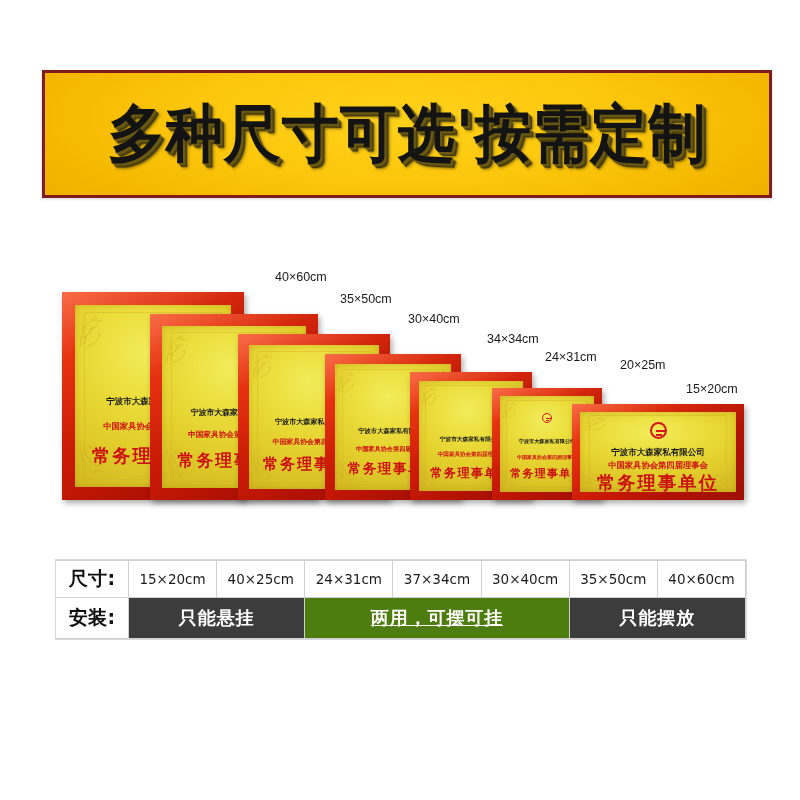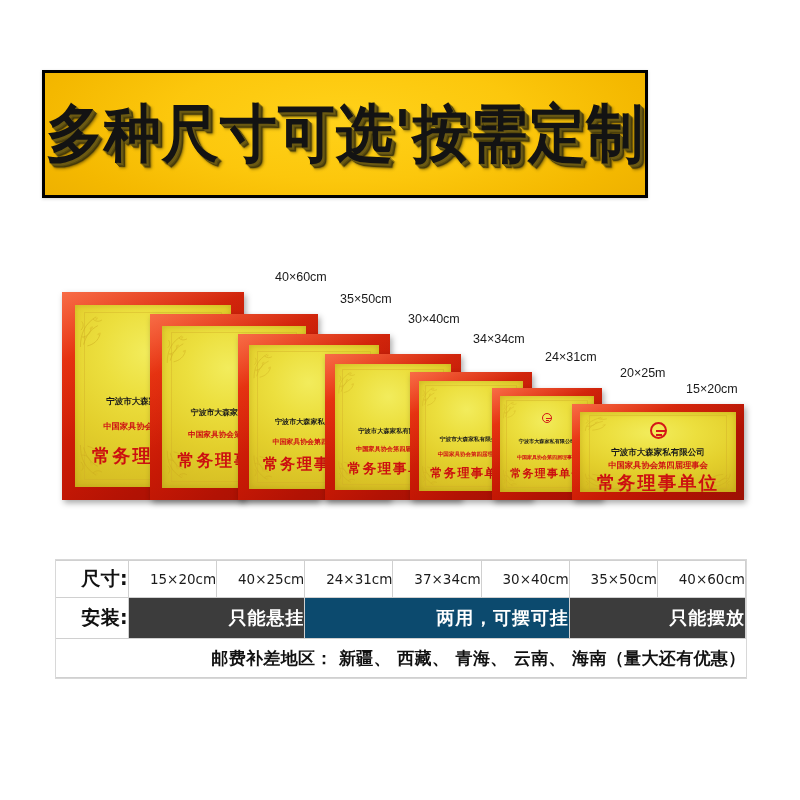"多种尺寸可选'按需定制" #banner { background: #000000 -> #7f1d1d; width: 606px -> 730px }
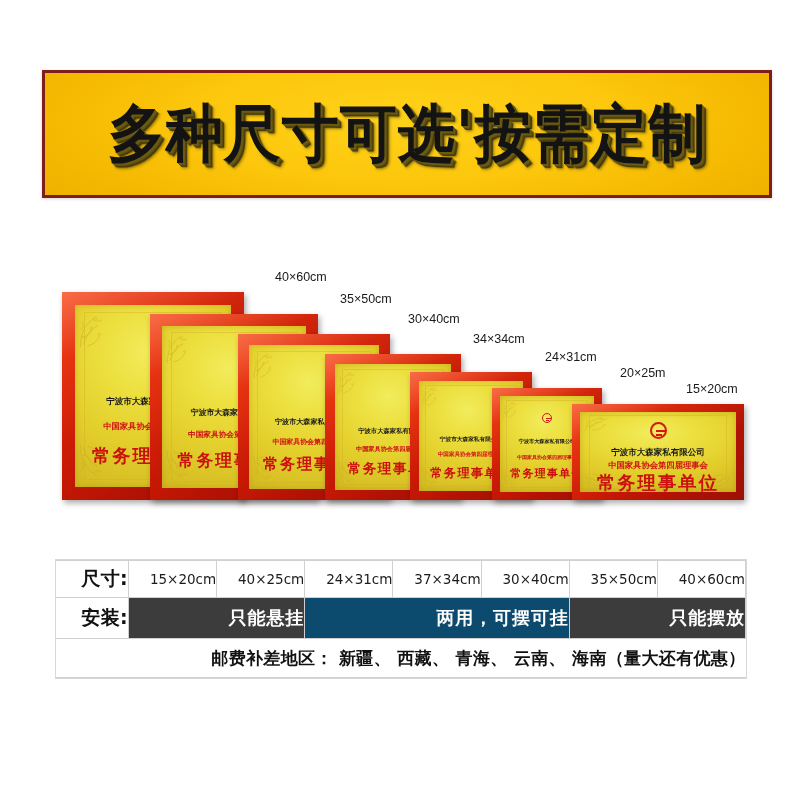"34×34cm" div.size-label { left: 473px -> 487px }
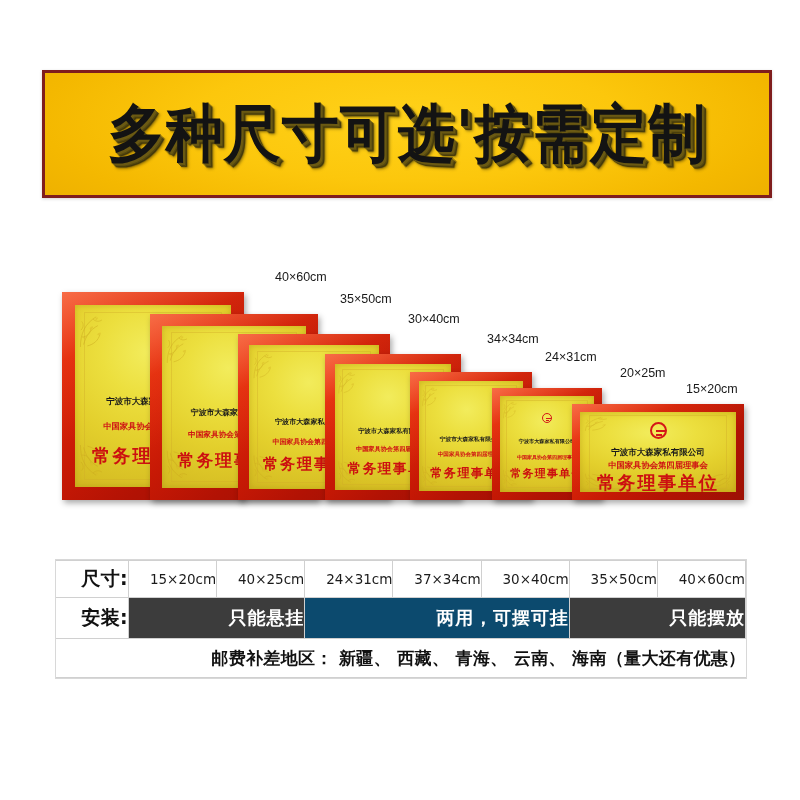"20×25m" div.size-label { top: 108px -> 100px }
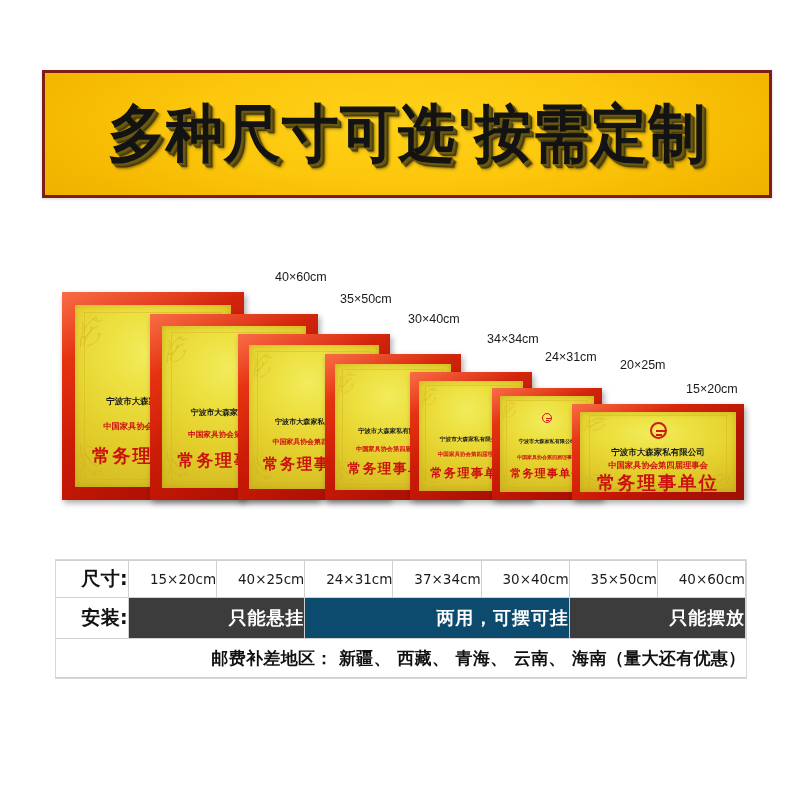"尺寸:" #spec-table td { text-align: right -> center }
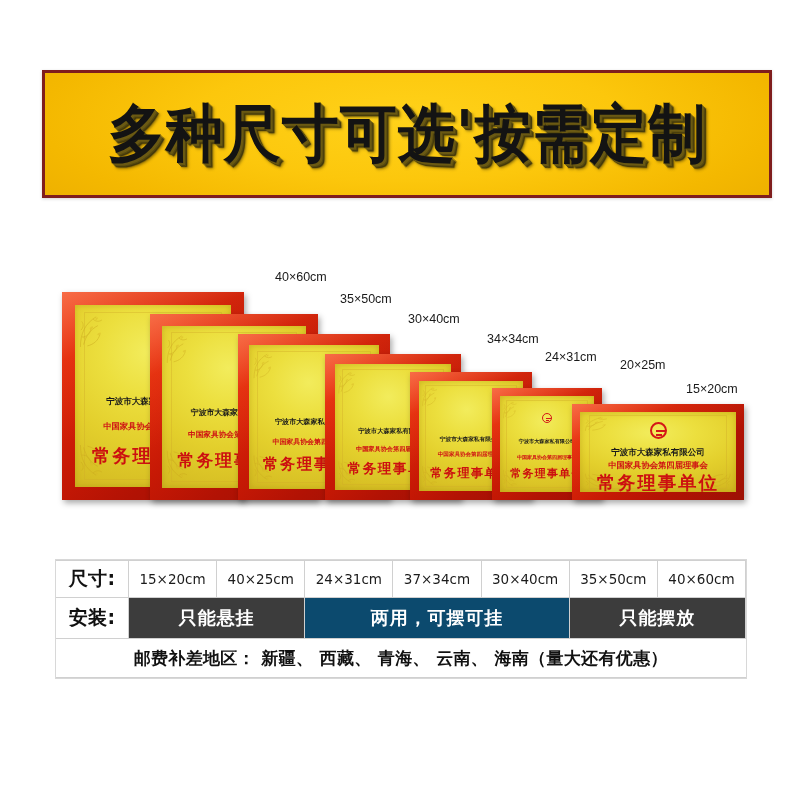"两用，可摆可挂" .inst.red { background: #0c4a6e -> #4d7c0f; text-decoration: none -> underline }
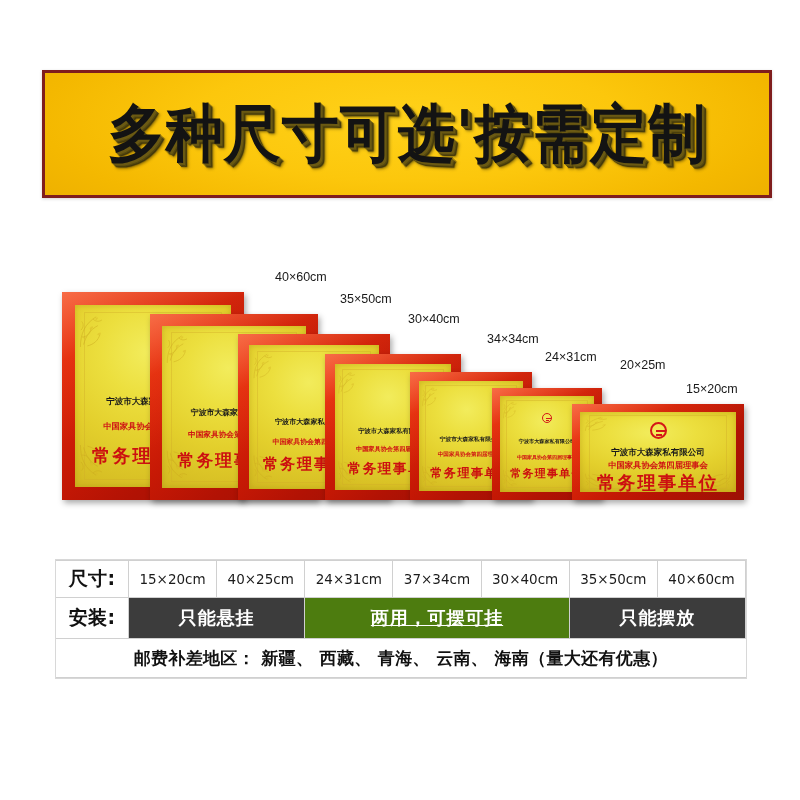"邮费补差地区： 新疆、 西藏、 青海、 云南、" tr { html: <tr> <td>邮费补差地区： 新疆、 西藏、 青海、 云南、 海南（量大还有优惠）</td> </tr> -> none }
